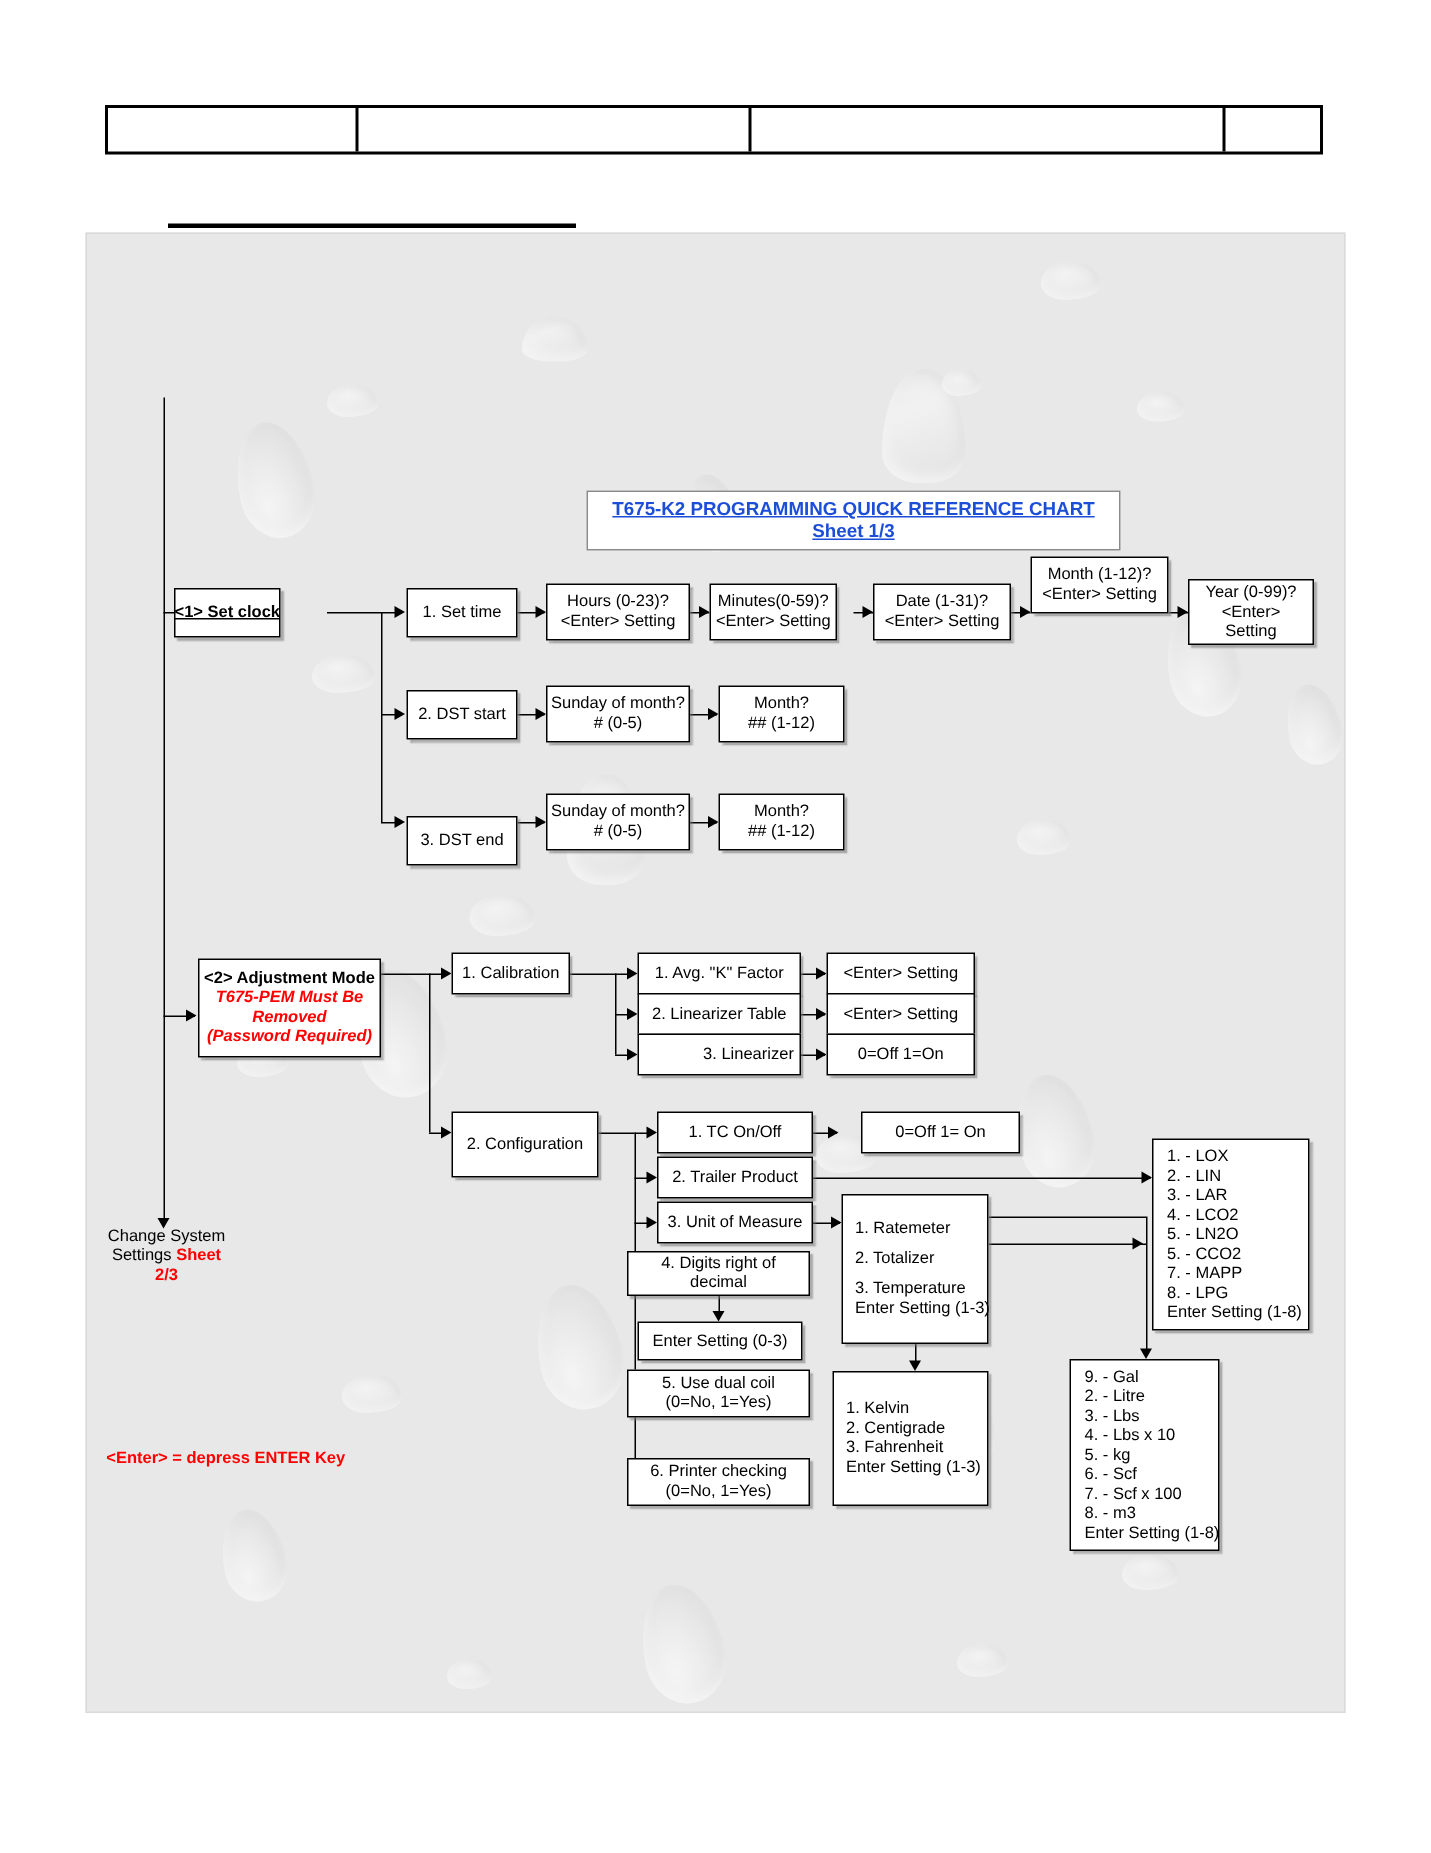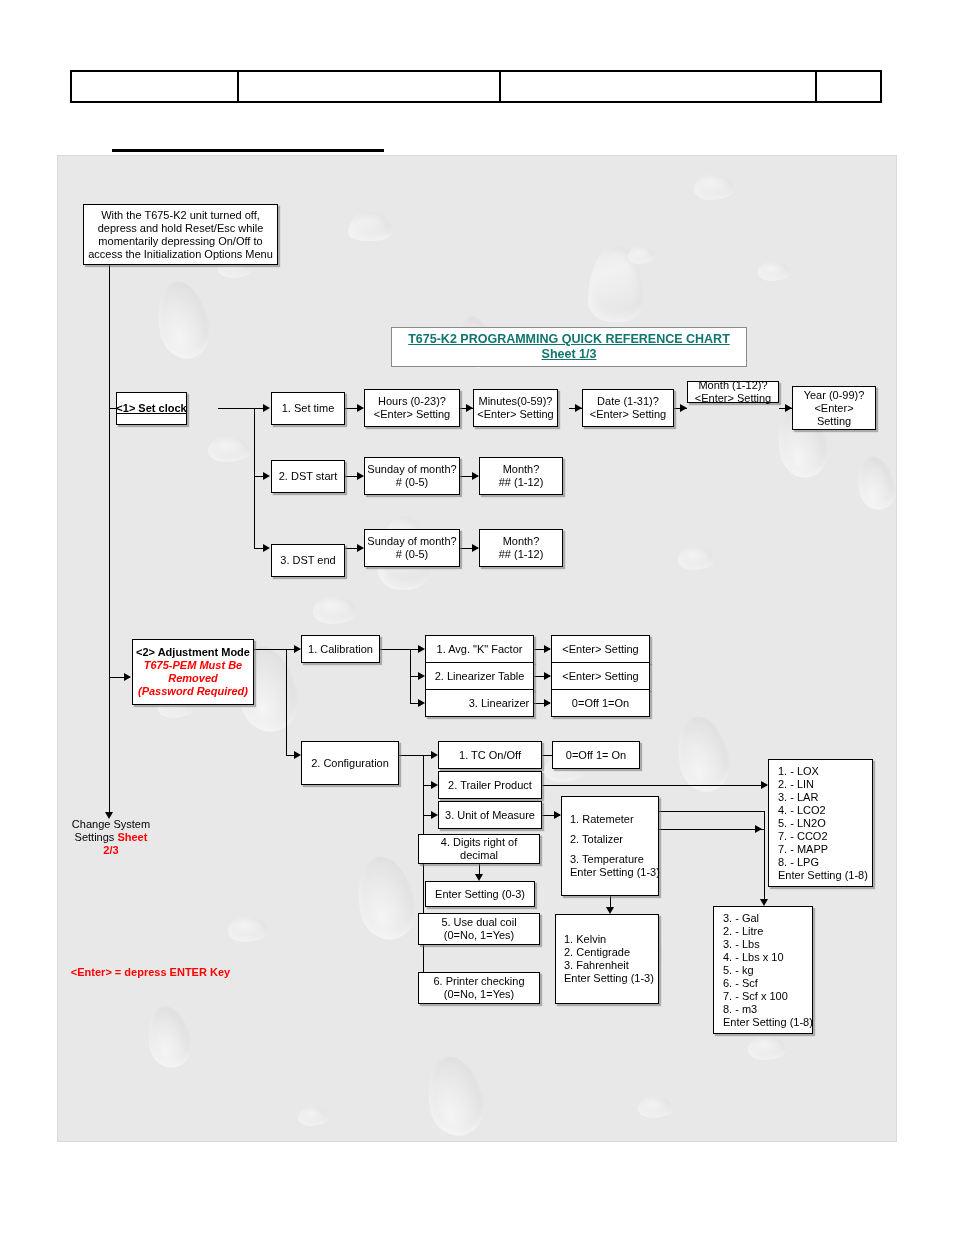"With the T675-K2 unit turned" div.box { html: <div> <span>With the T675-K2 unit turned off,</span> <span>depress and hold Reset/Esc while</span> <span>momentarily depressing On/Off to</span> <span>access the Initialization Options Menu</span> </div> -> none }
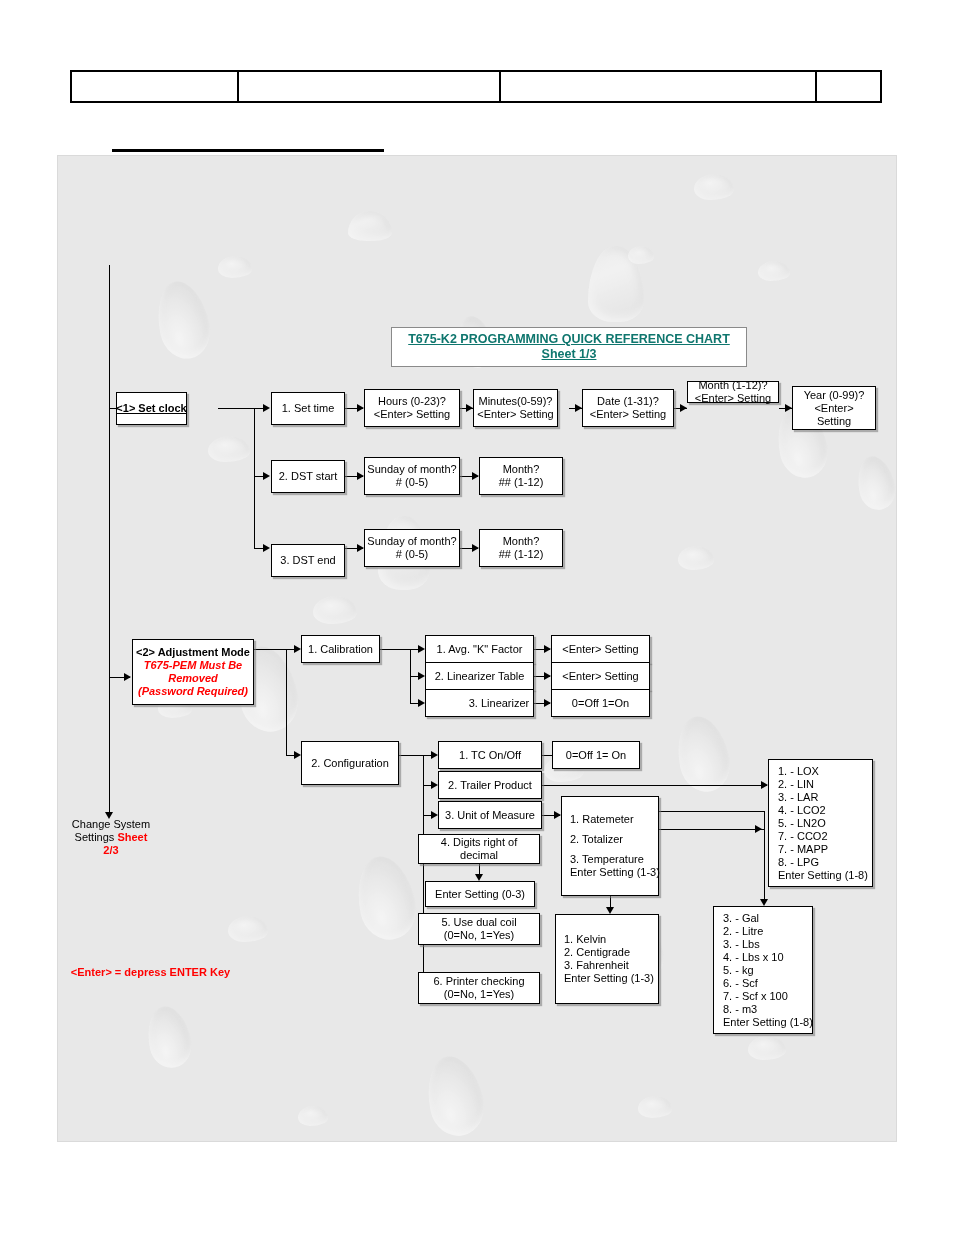"T675-K2 PROGRAMMING QUICK REFERENCE" #chart-title span { color: #0f766e -> #1d4ed8 }
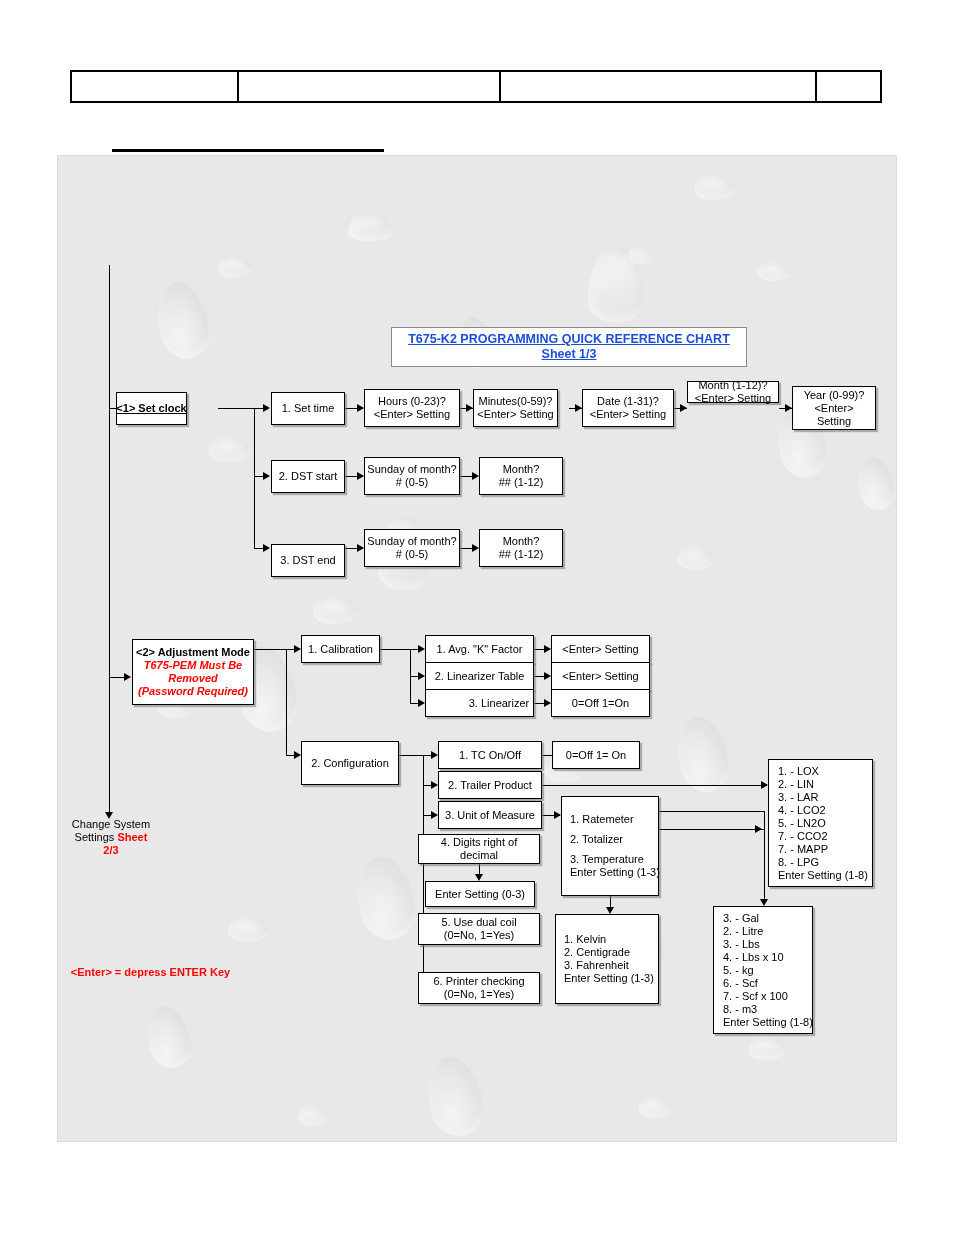"Month (1-12)?" div.box { height: 22px -> 38px; top: 225px -> 215px }
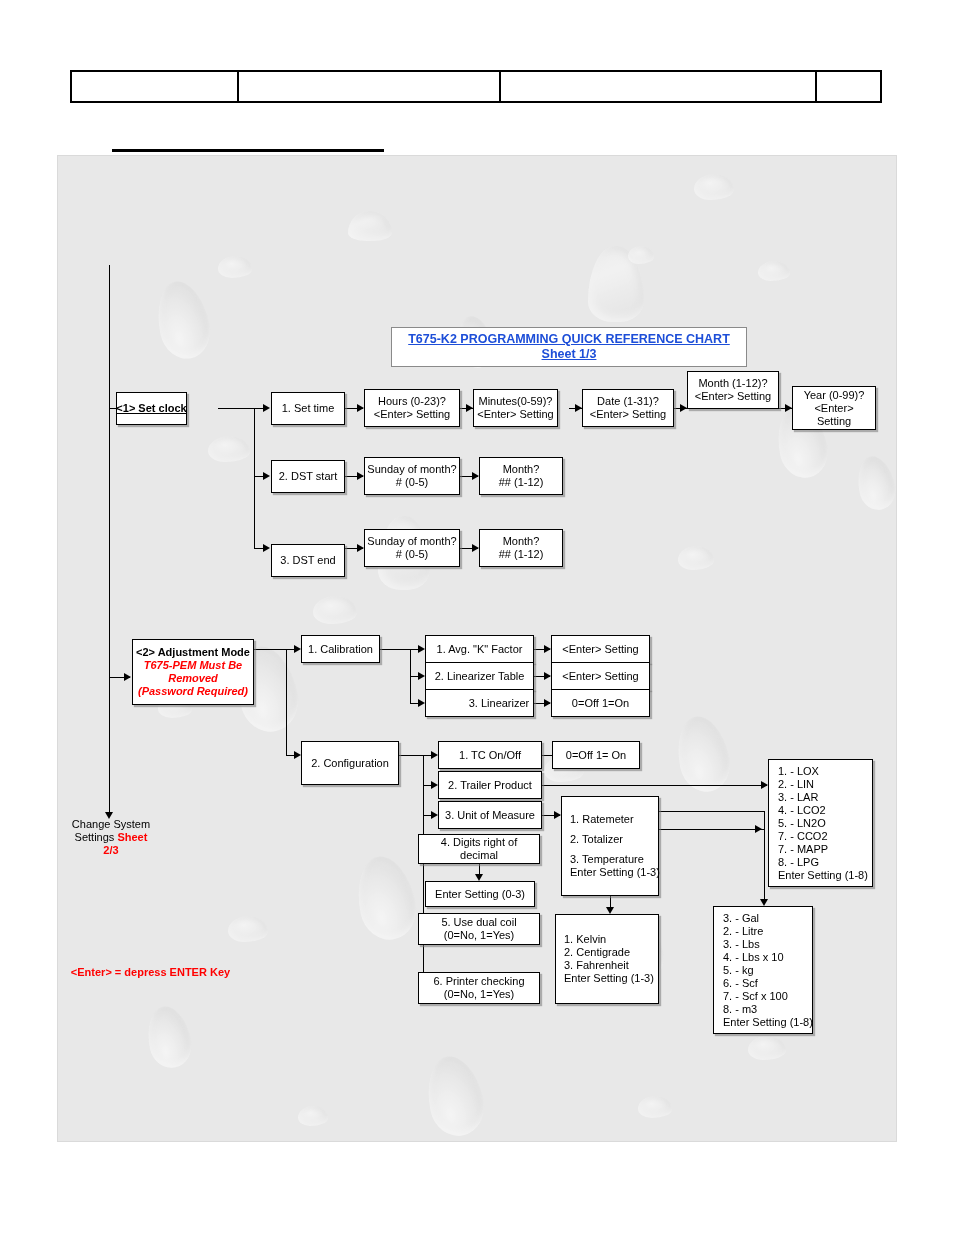"0=Off 1= On" div.box { left: 494px -> 516px; width: 88px -> 106px }
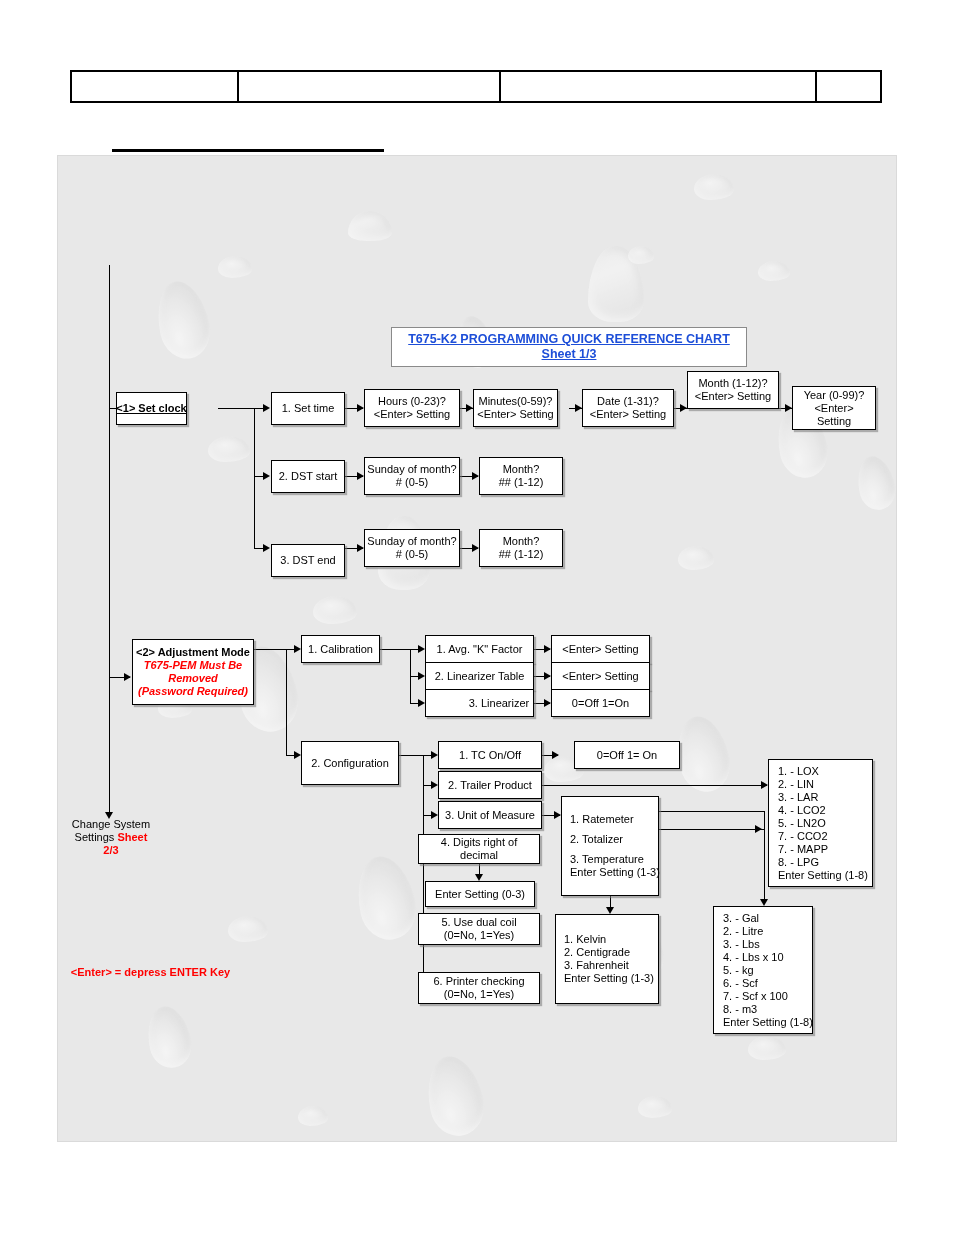"7. - CCO2" span.ln { text: 7 -> 5 }
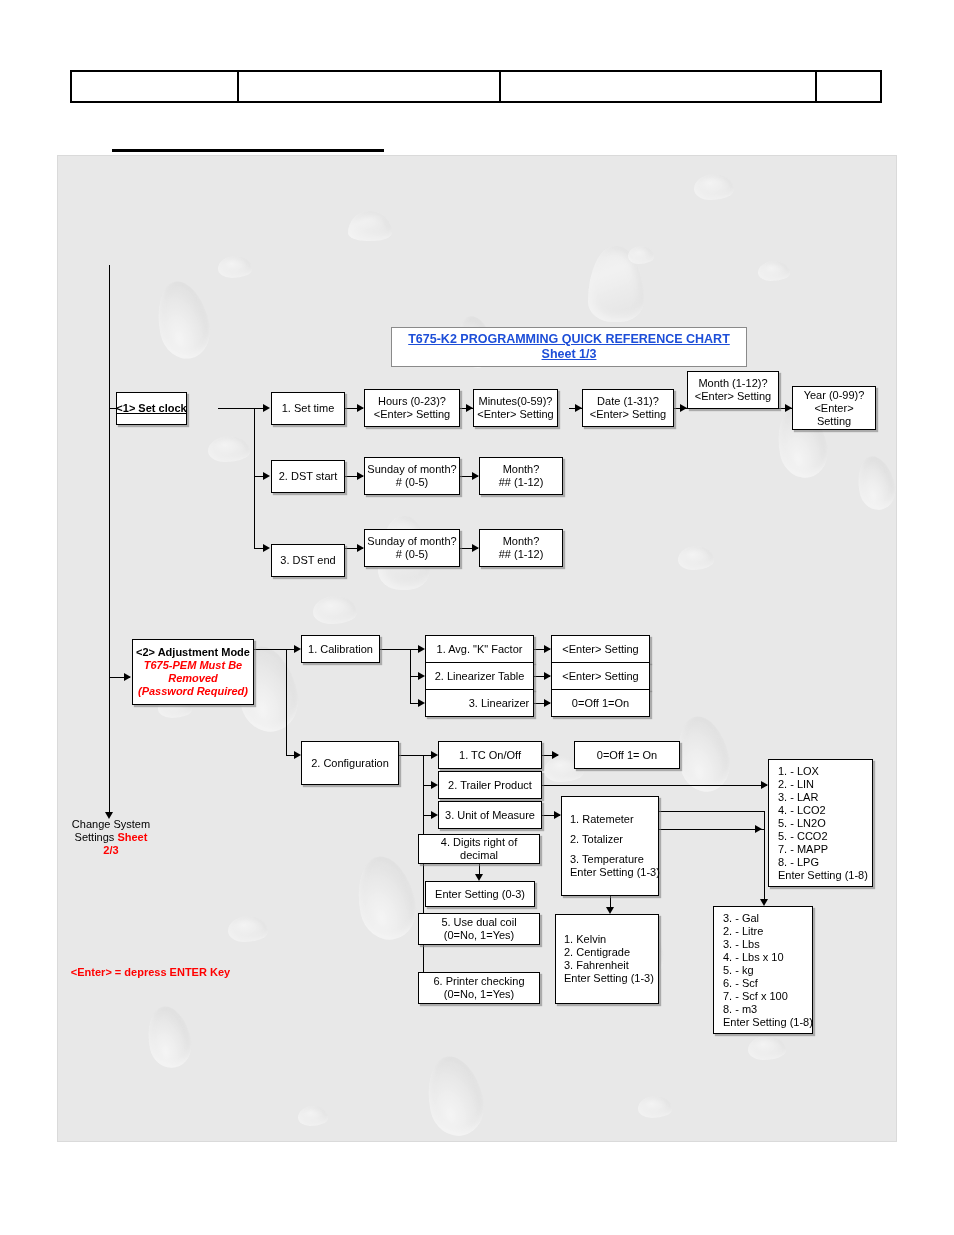"3. - Gal" span.ln { text: 3 -> 9 }
